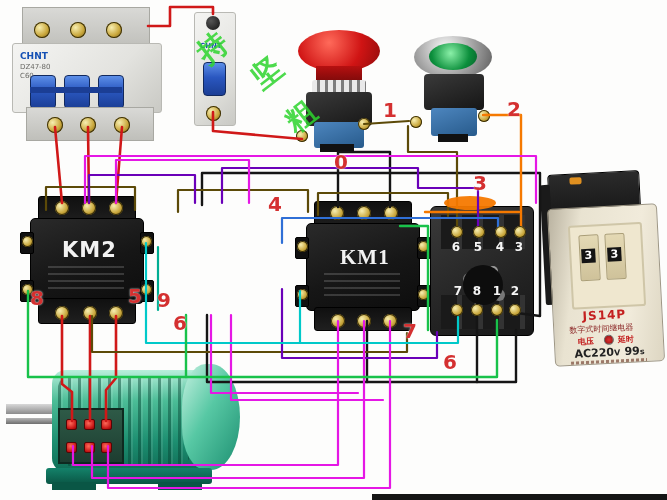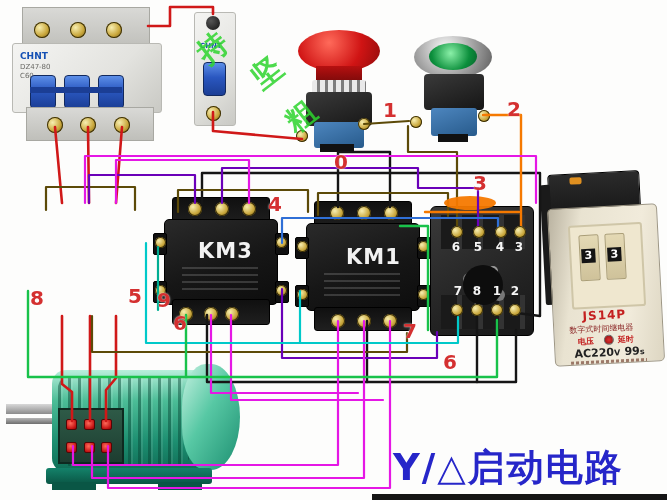"KM2" div.abs { html: none -> <div> <div></div> <div></div> <div></div> <div></div> <div></div> <div>KM2</div> <div></div> <div></div> <div></div> <div></div> <div></div> <div></div> <div></div> <div></div> <div></div> <div></div> <div></div> <div></div> <div></div> </div> }
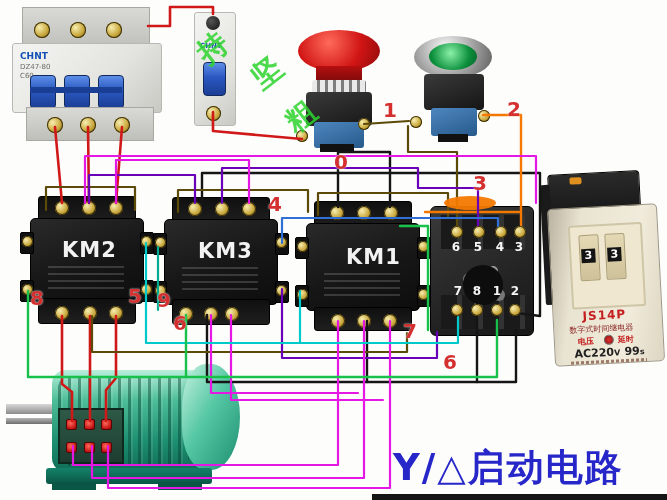"KM3" div.abs { html: <div> <div></div> <div></div> <div></div> <div></div> <div></div> <div>KM3</div> <div></div> <div></div> <div></div> <div></div> <div></div> <div></div> <div></div> <div></div> <div></div> <div></div> <div></div> <div></div> <div></div> </div> -> none }
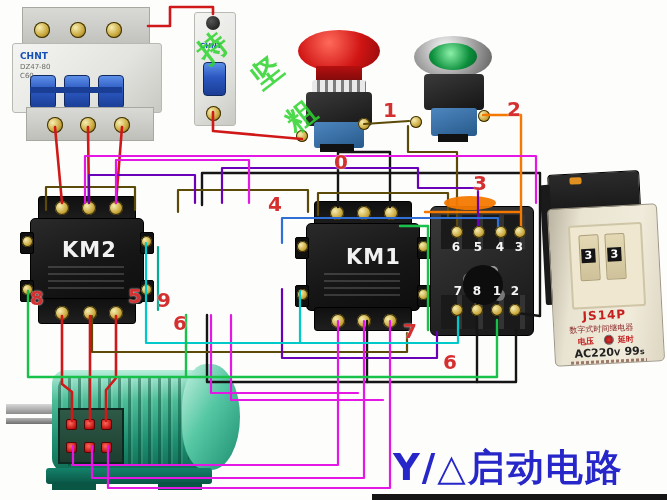"KM1" div.abs { font-family: none -> Liberation Serif, serif; left: 40px -> 34px }
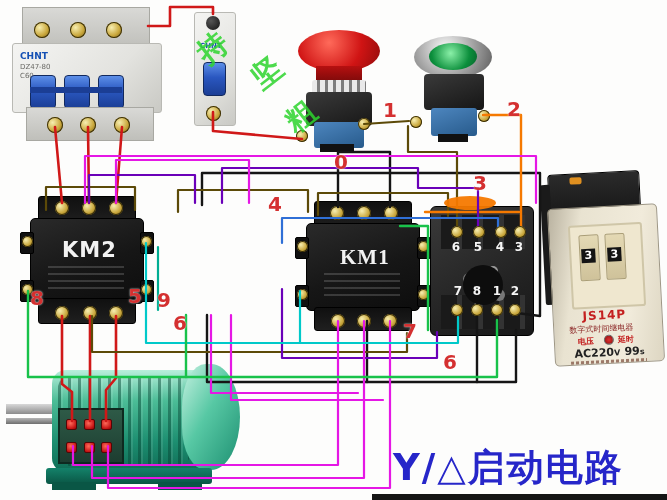"Y/△启动电路" span.caption { html: <span>Y/△启动电路</span> -> none }
